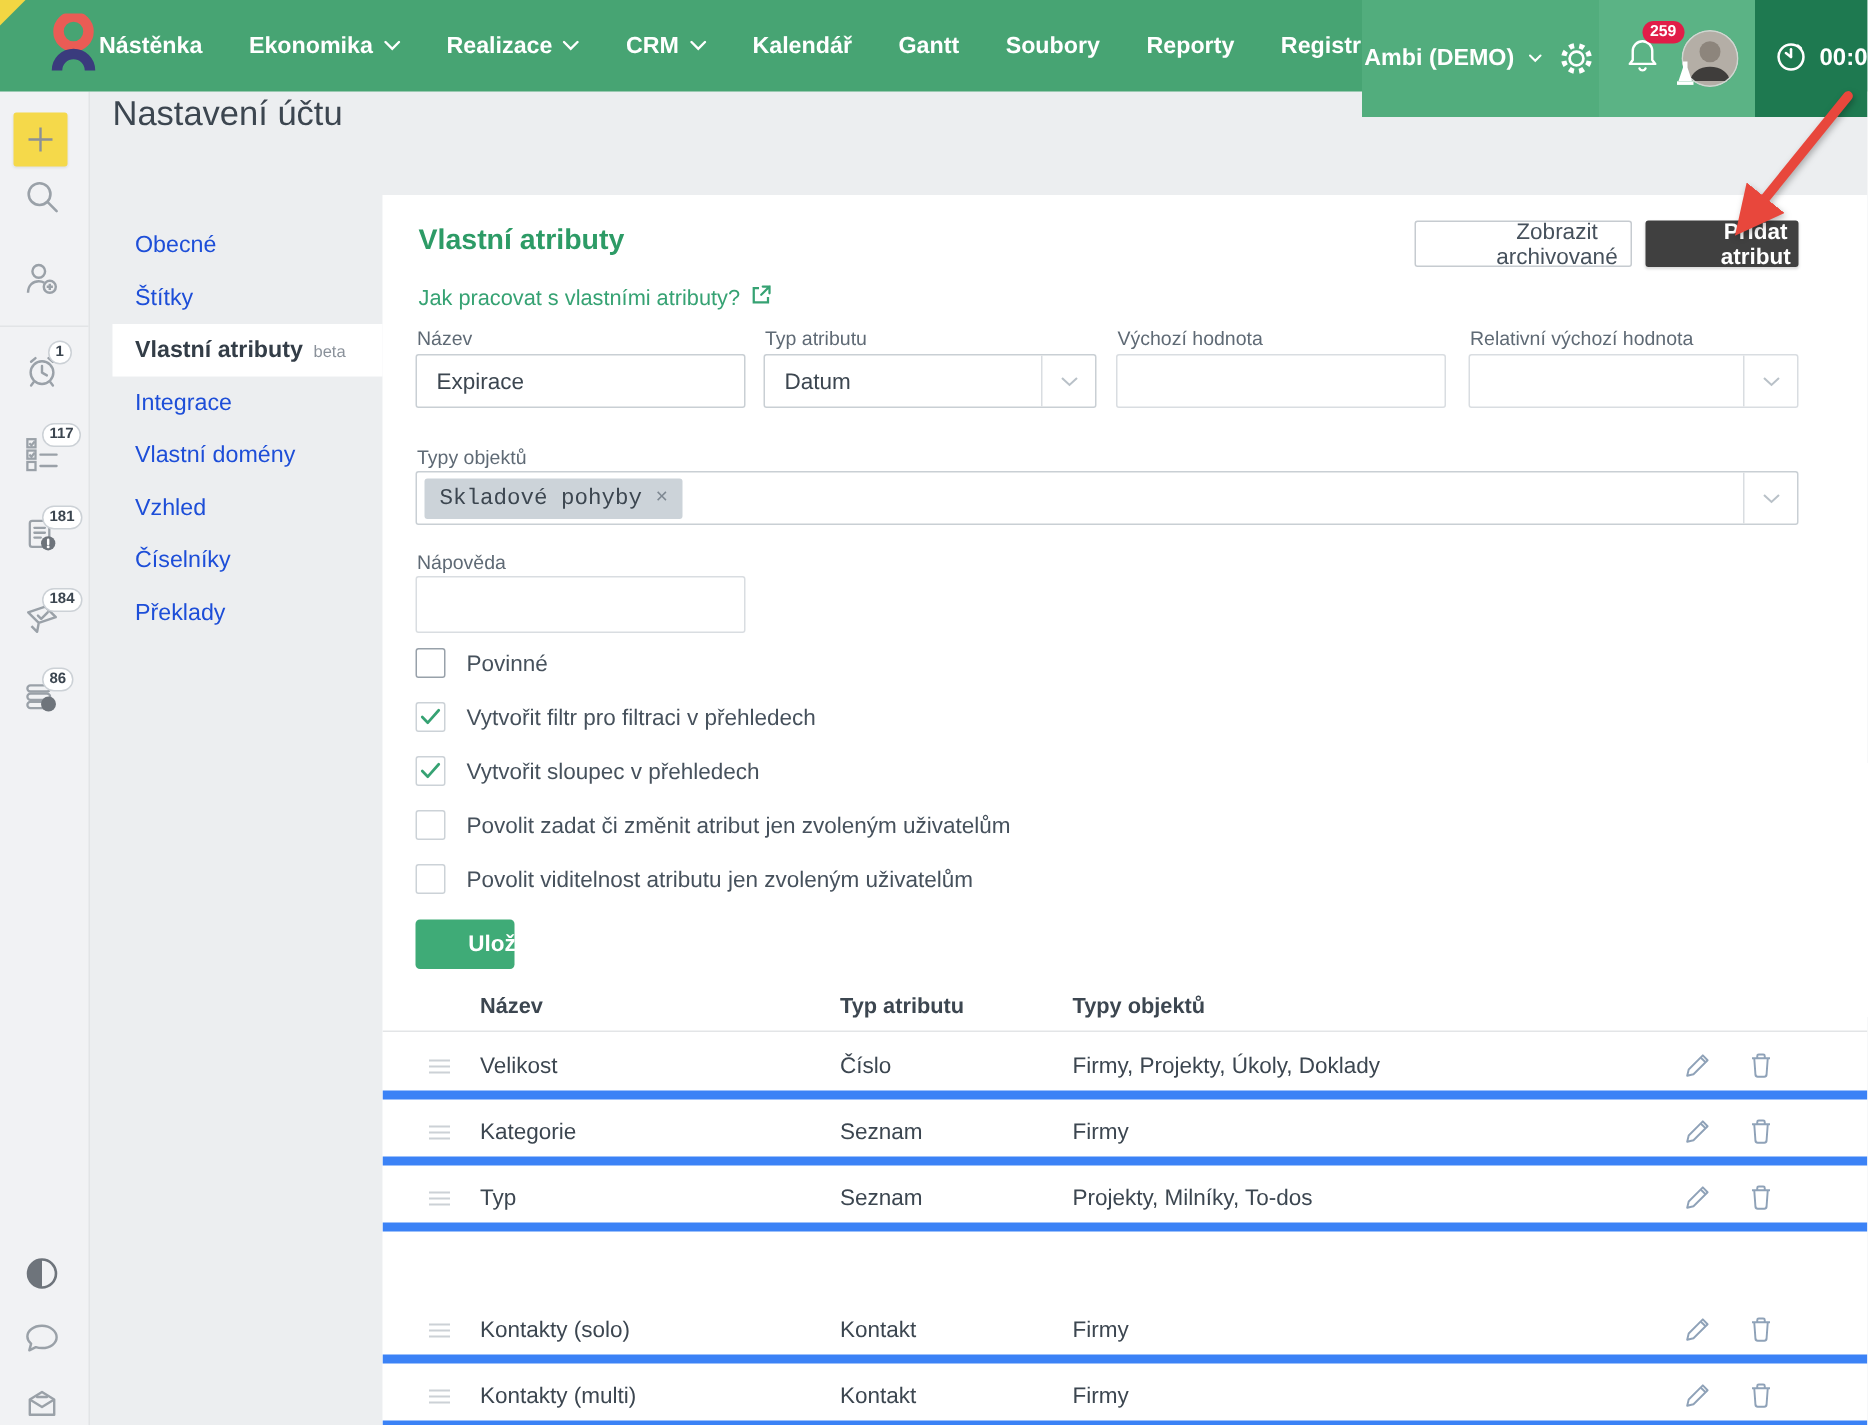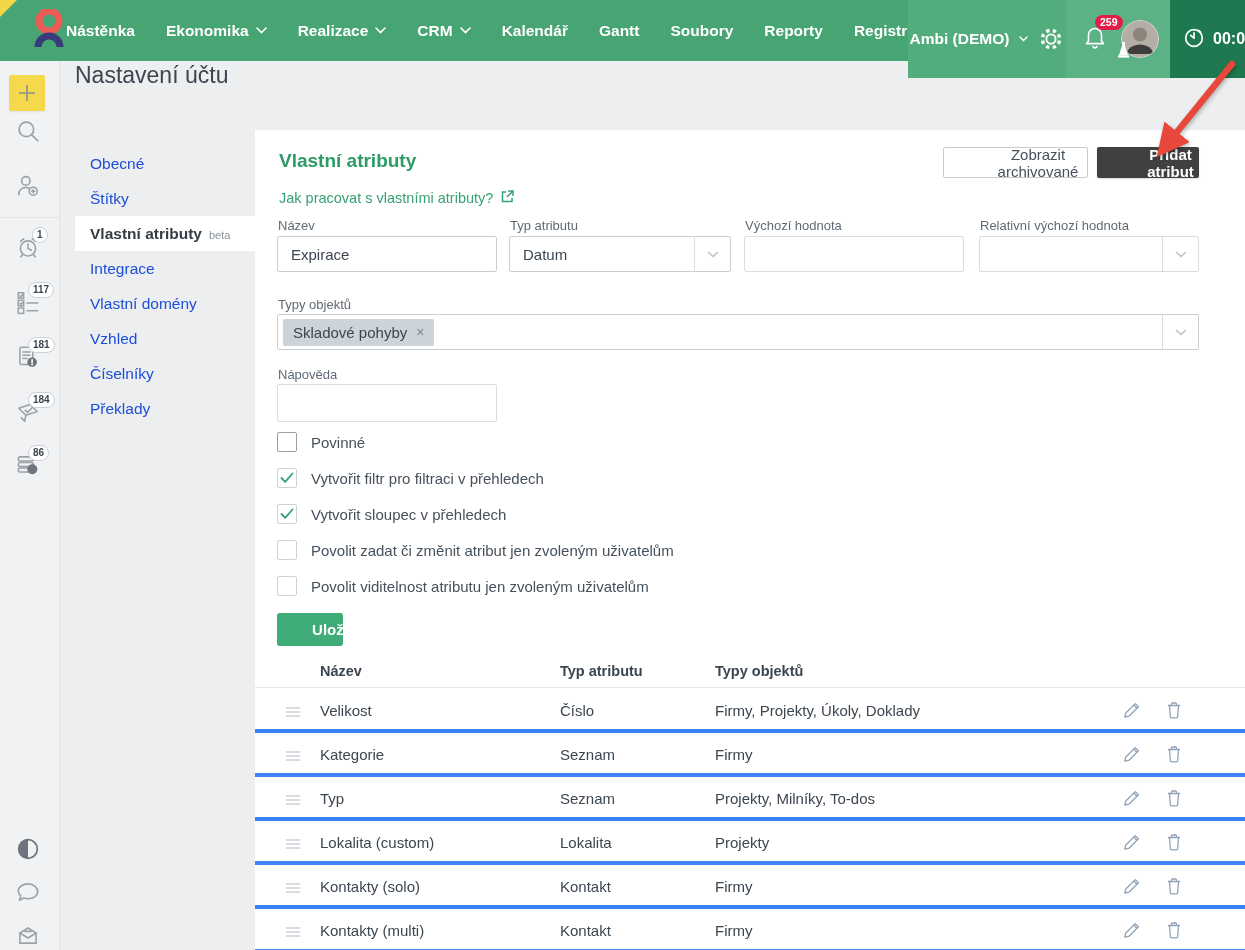"Skladové pohyby" .tag { font-family: none -> Liberation Mono, monospace }
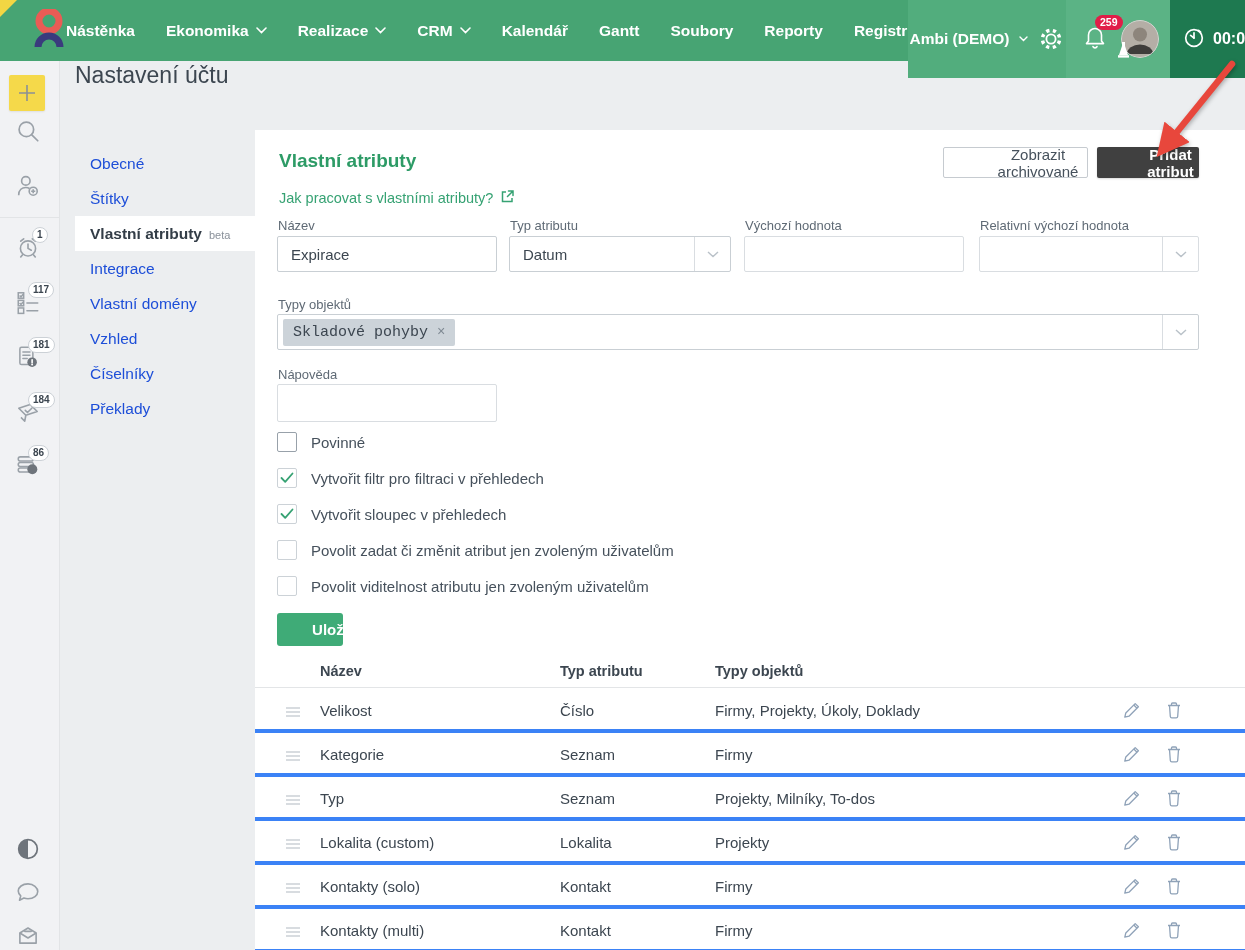"Velikost" .trow { border-bottom: 4px solid #3b82f6 -> 6px solid #3b82f6 }
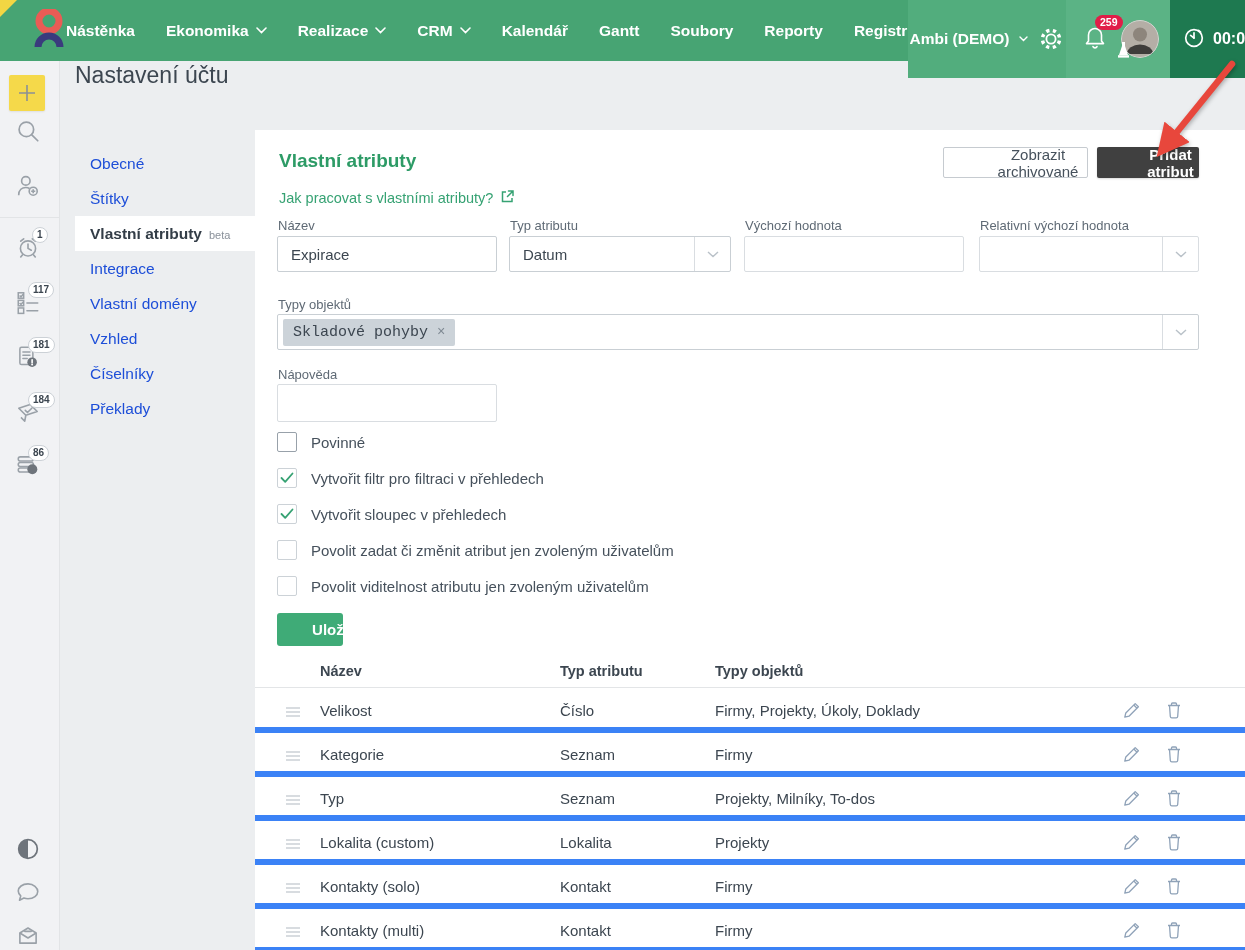"Lokalita (custom)" div.trow { html: <div> <span><svg> <path></path> </svg></span> <span>Lokalita (custom)</span> <span>Lokalita</span> <span>Projekty</span> <span><svg> <path></path> <path></path> </svg></span> <span><svg> <path></path> </svg></span> </div> -> none }
